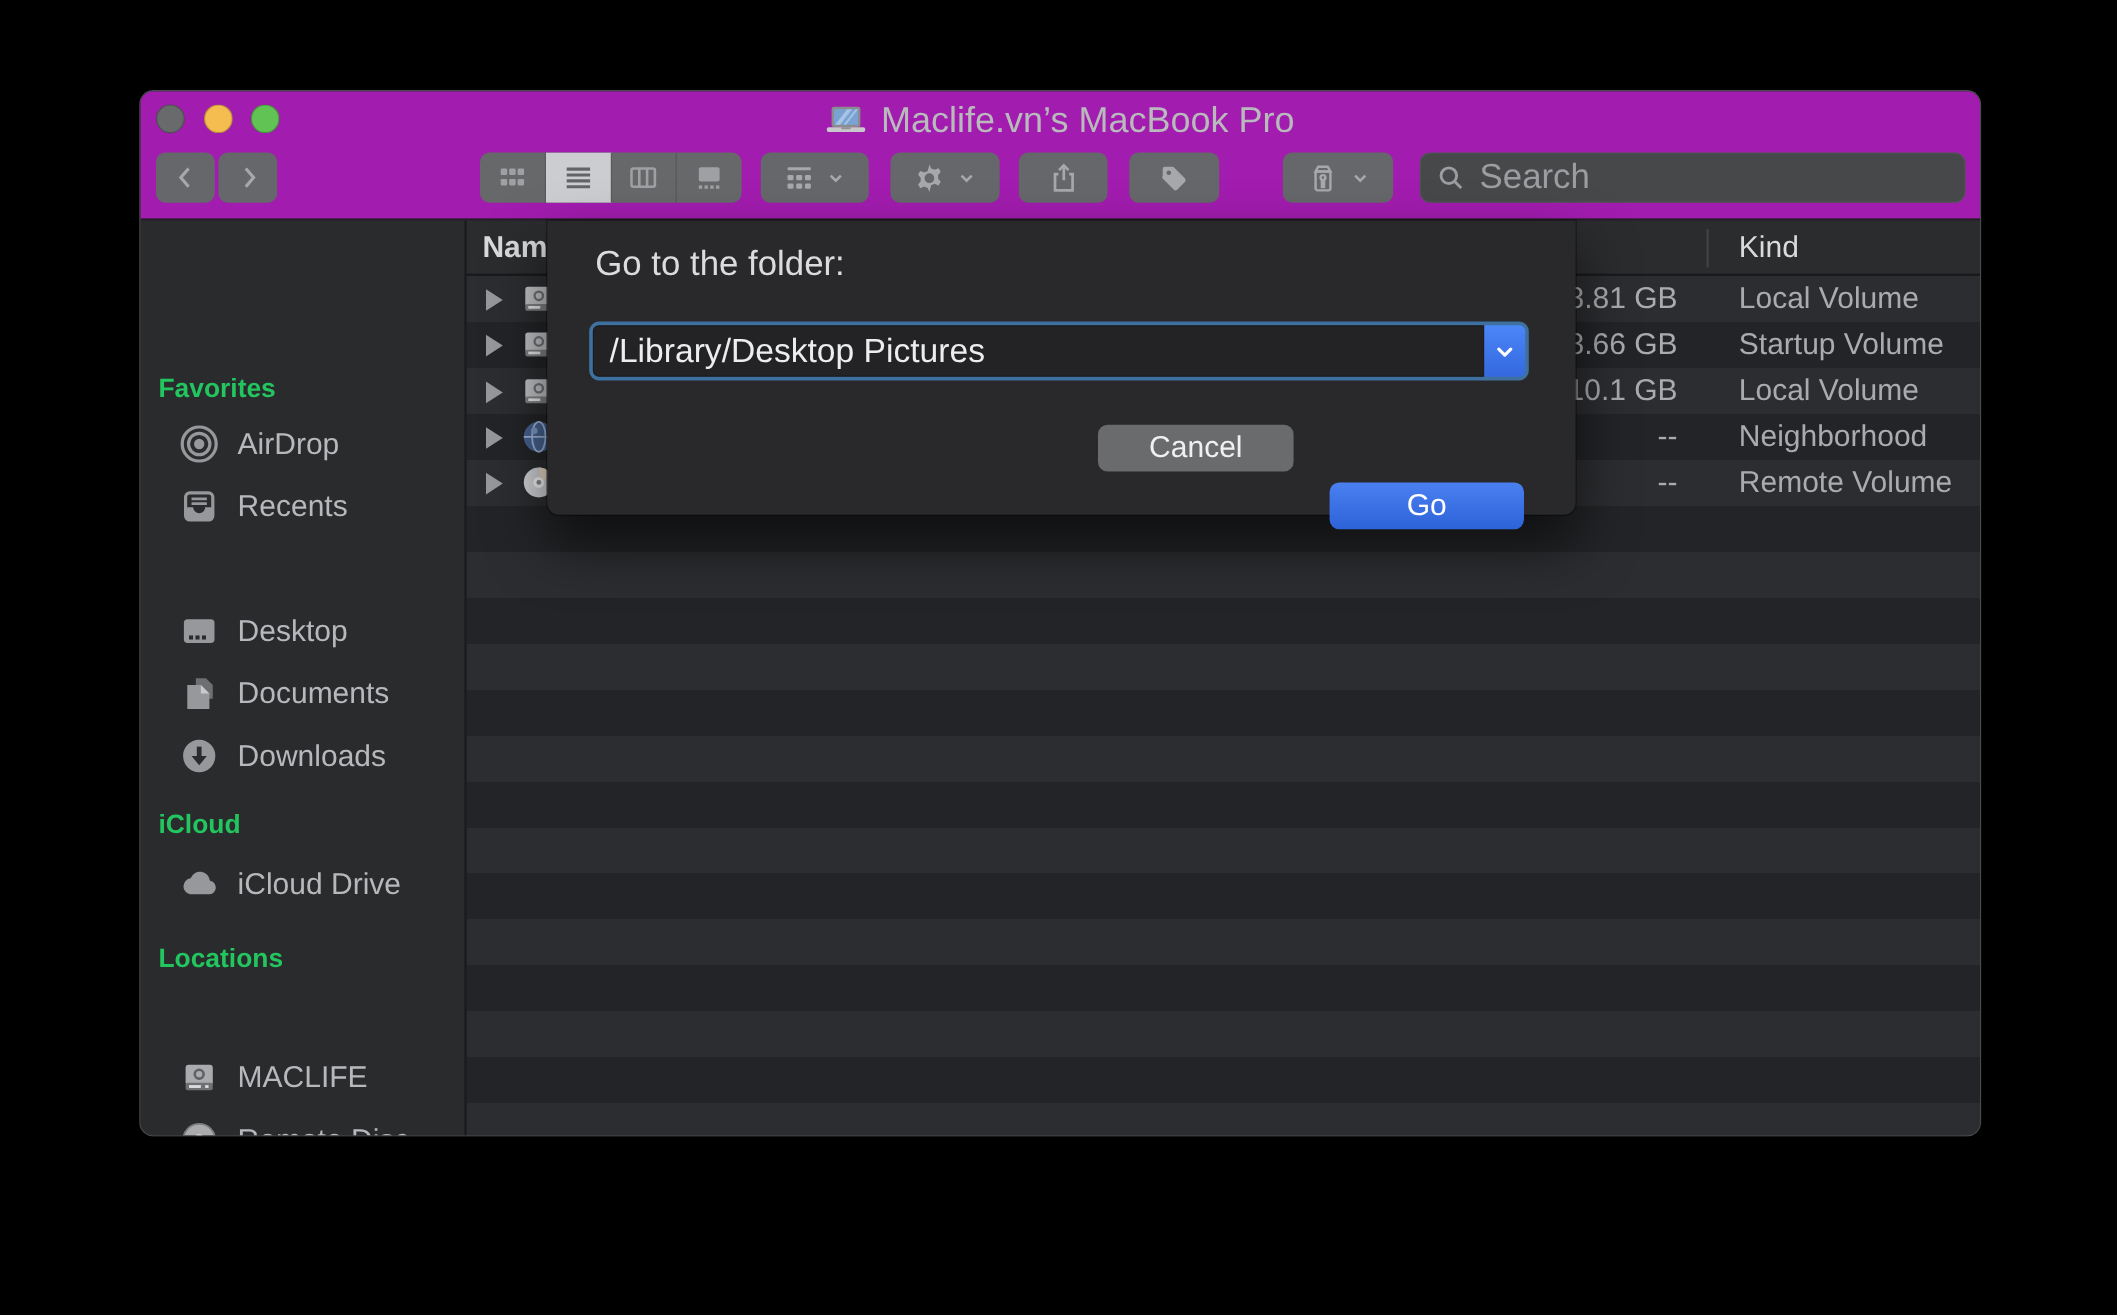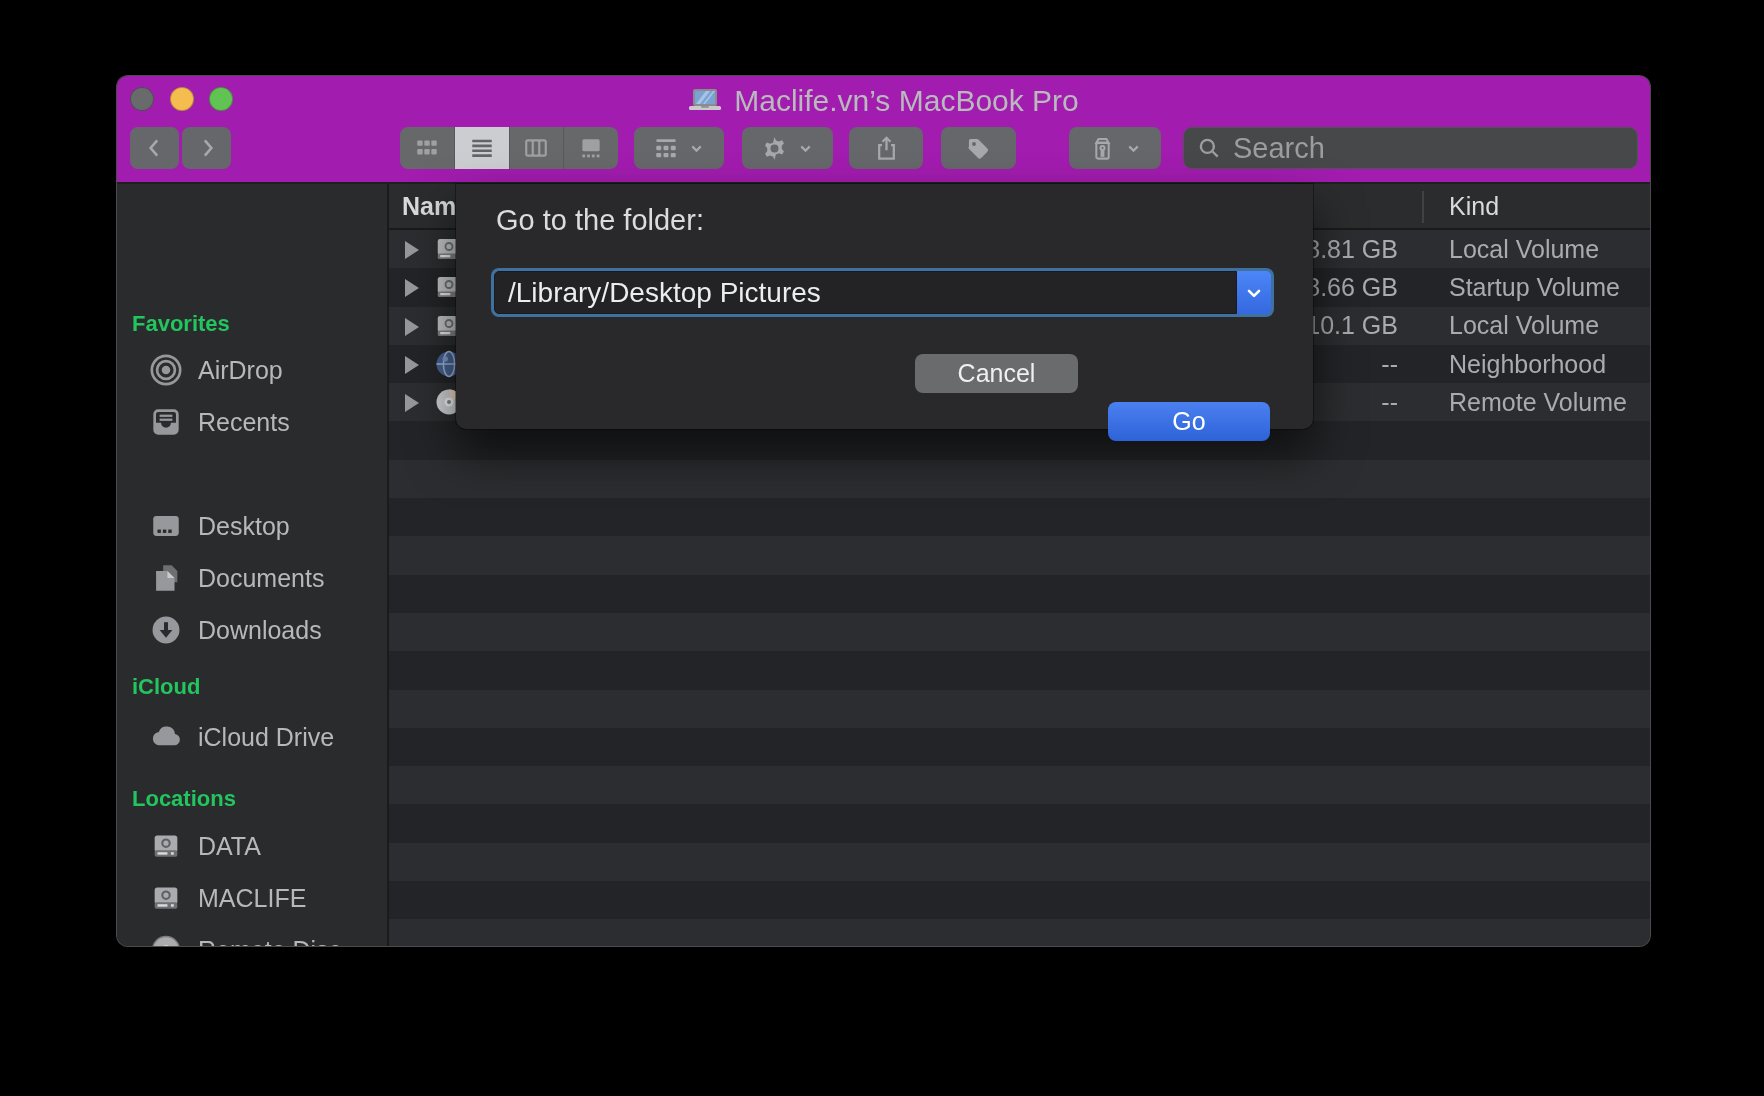"DATA" div.side-item { html: <div> <span> <svg> <rect></rect> <circle></circle> <rect></rect> <rect></rect> <rect></rect> </svg> </span> <span>DATA</span> </div> -> none }
